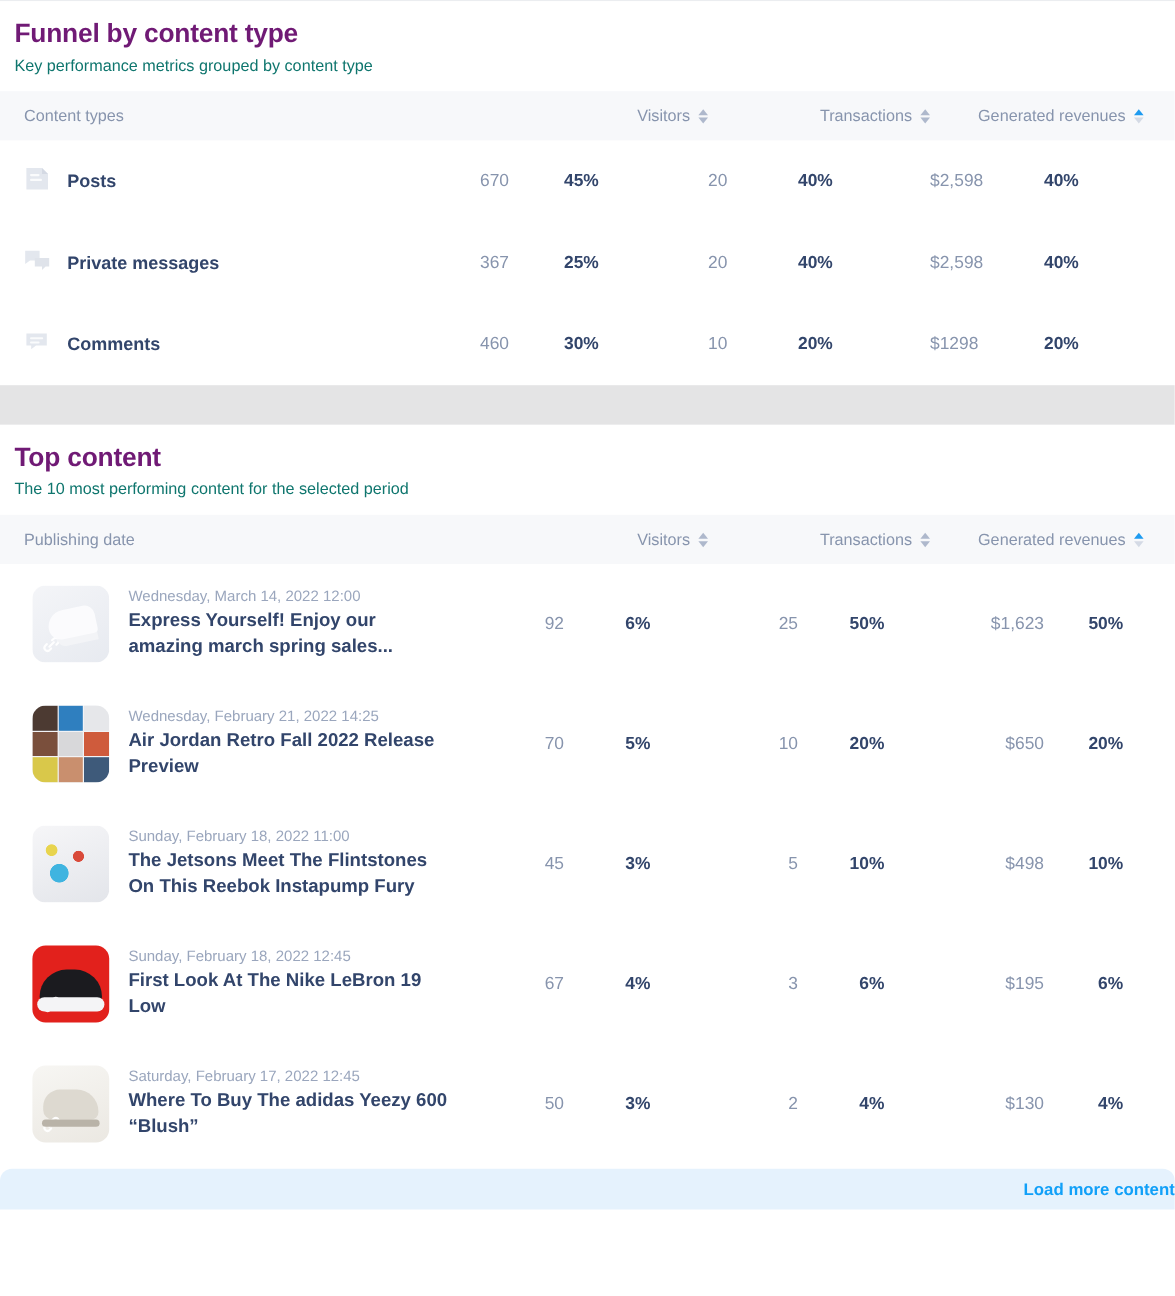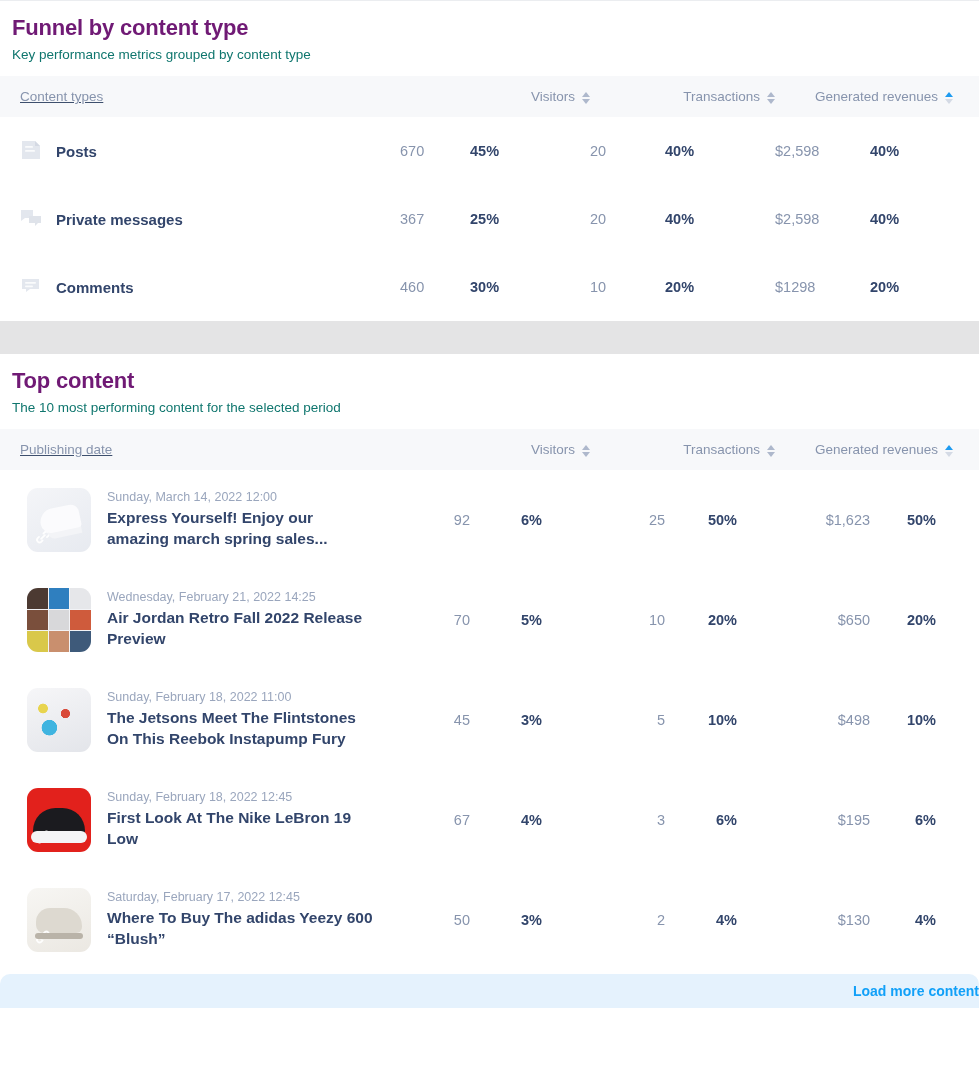"Content types" thead tr { text-decoration: underline -> none }
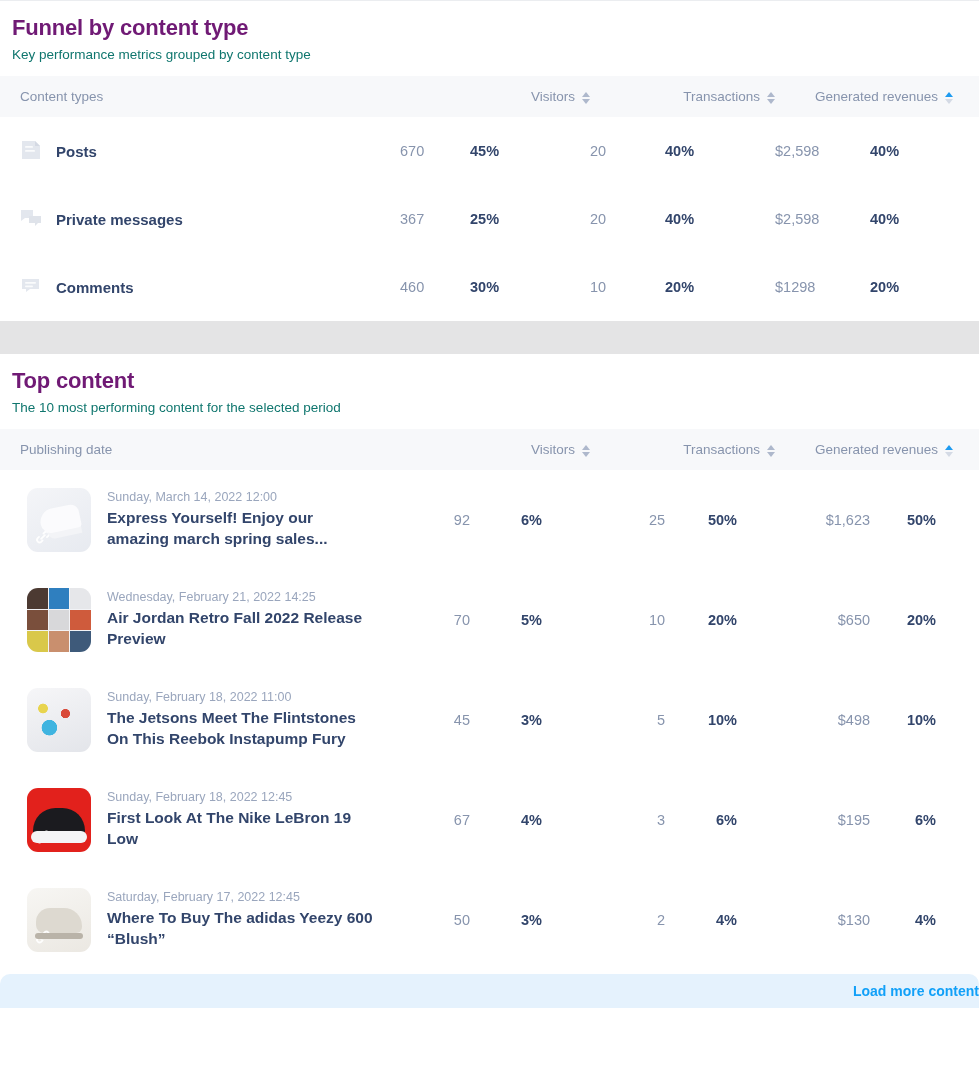"Visitors" .th-inner { align-items: flex-end -> center }
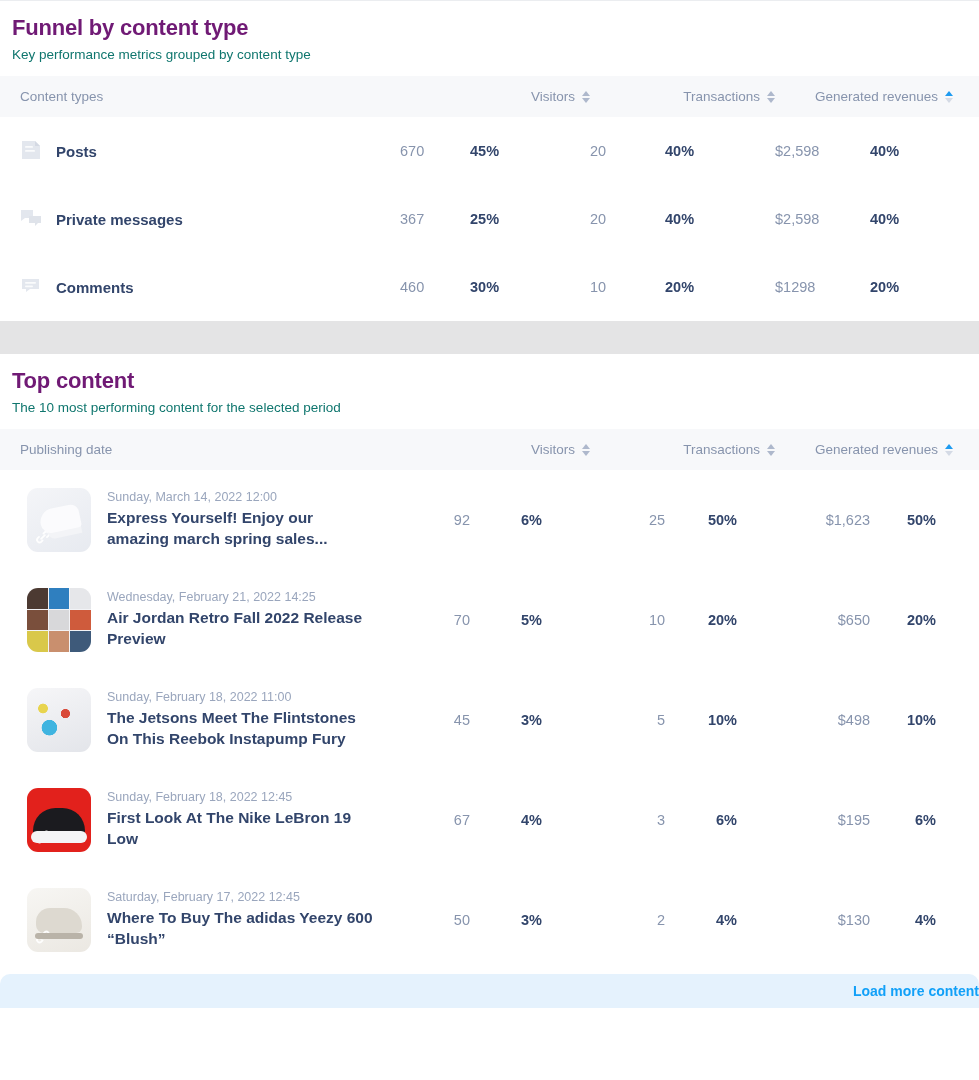"Sunday, March 14, 2022 12:00" div.meta-date { text: Sunday -> Wednesday }
